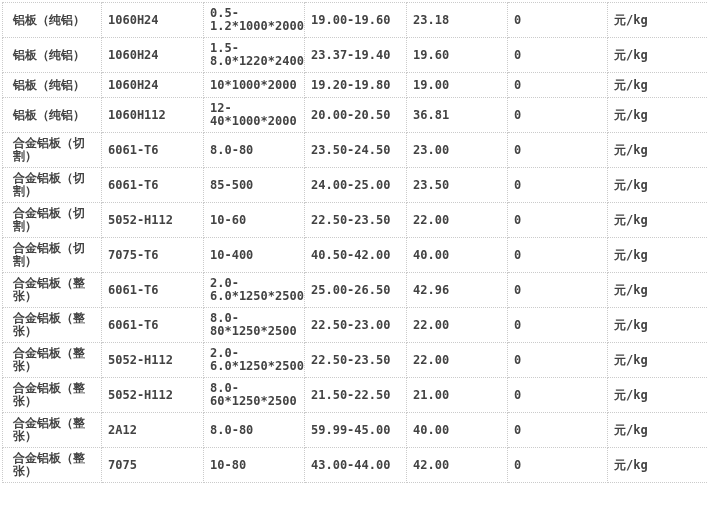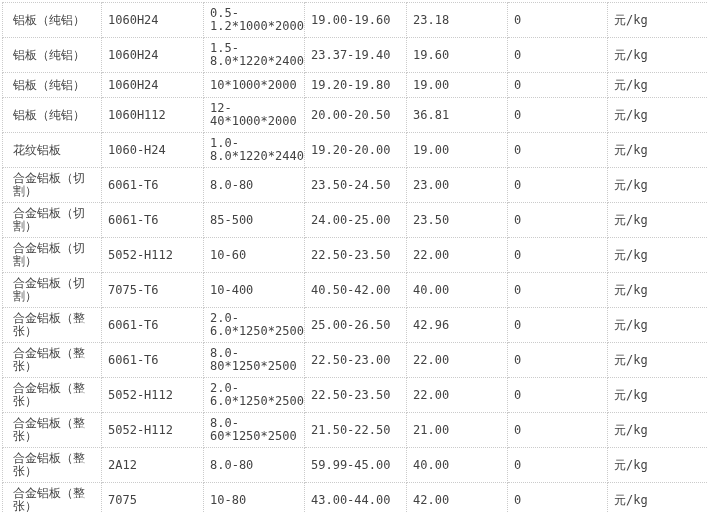"铝板（纯铝）" .price-table tr { font-weight: none -> bold }
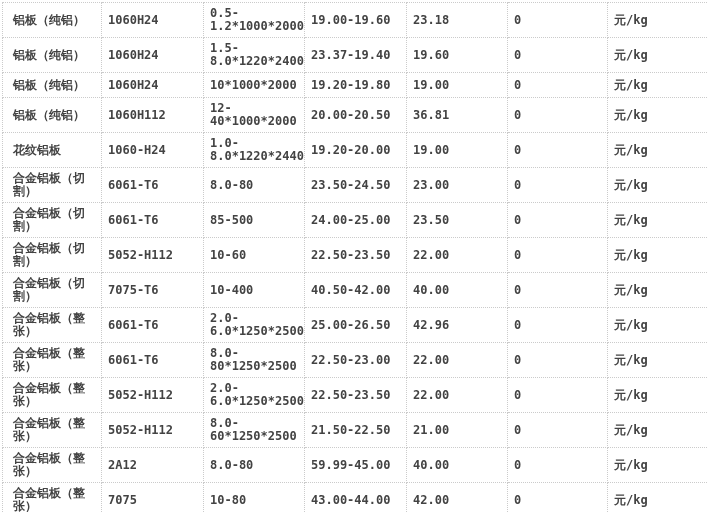"花纹铝板" tr { html: <tr> <td>花纹铝板</td> <td>1060-H24</td> <td>1.0- 8.0*1220*2440</td> <td>19.20-20.00</td> <td>19.00</td> <td>0</td> <td>元/kg</td> </tr> -> none }
